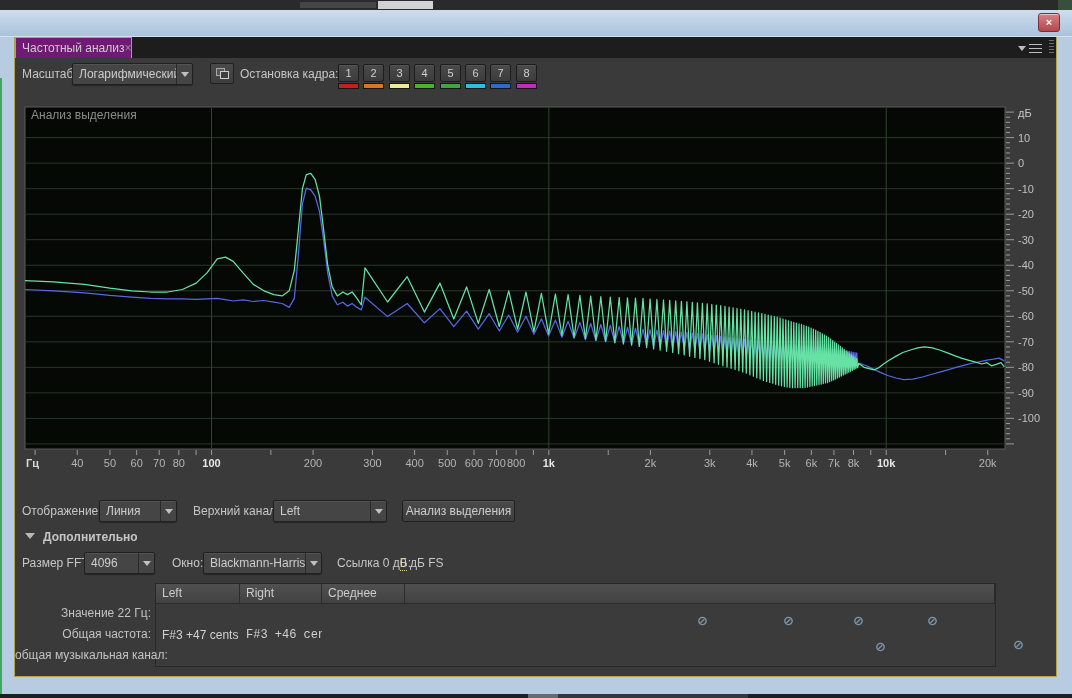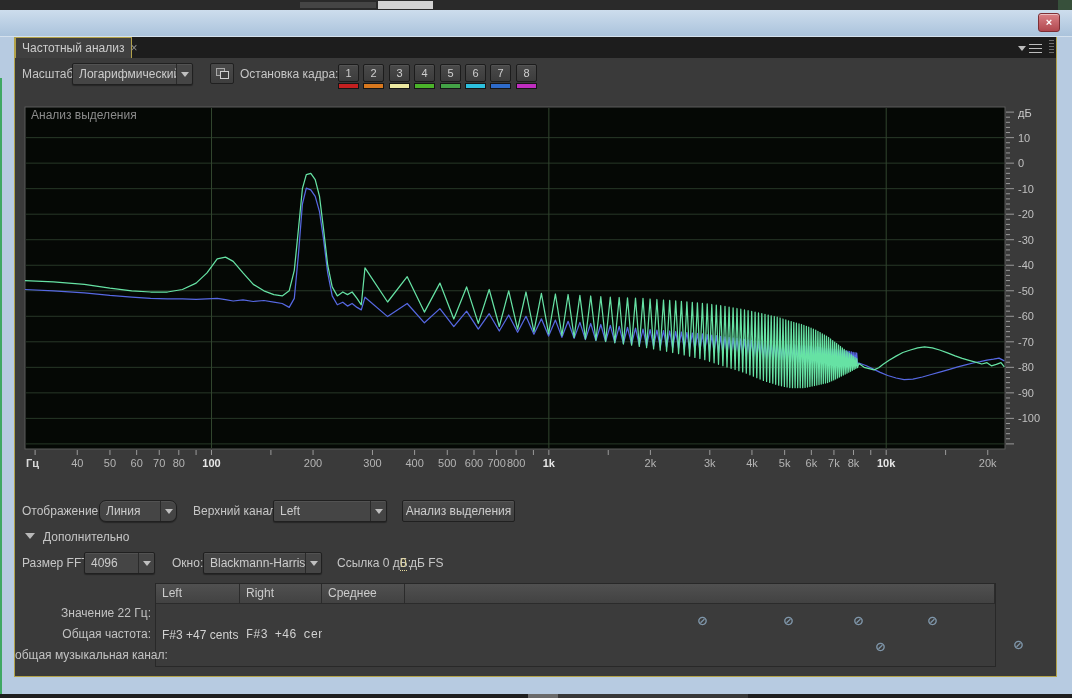"Частотный анализ" .tab { background: #404040 -> #701a75; gap: 6px -> 0; padding: 0 0 -> 0 6px }
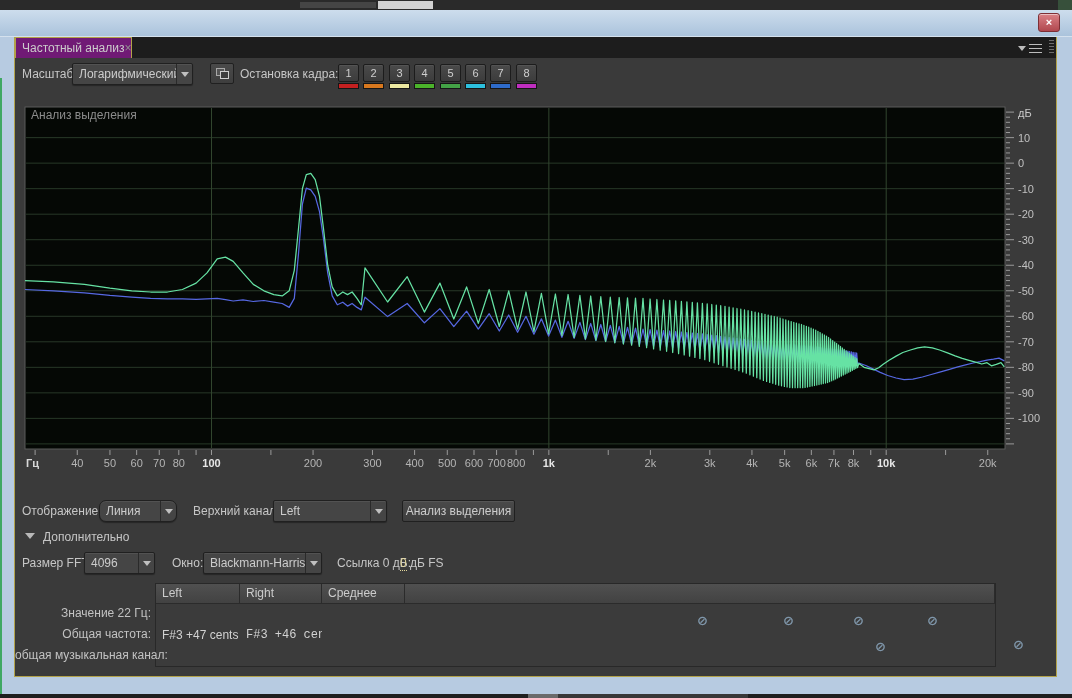"Линия" div.dd { border-radius: 7px -> none }
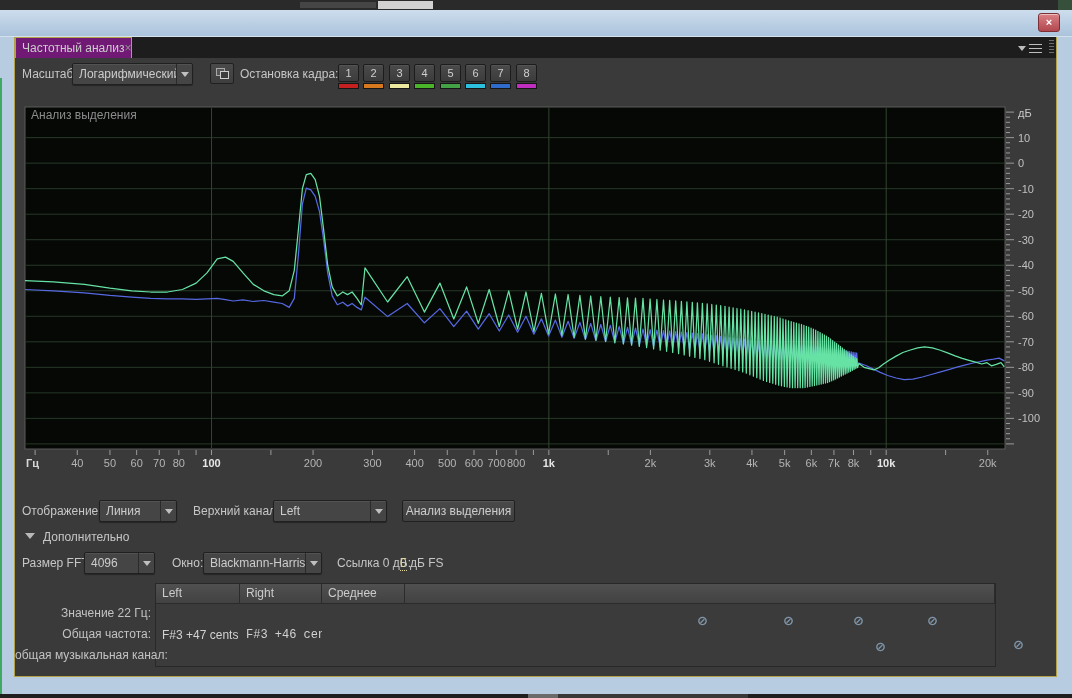"Дополнительно" div.lbl { font-weight: none -> bold }
